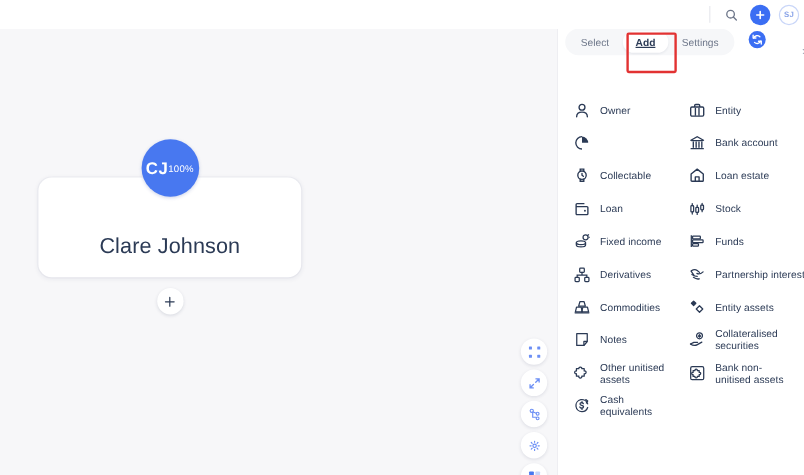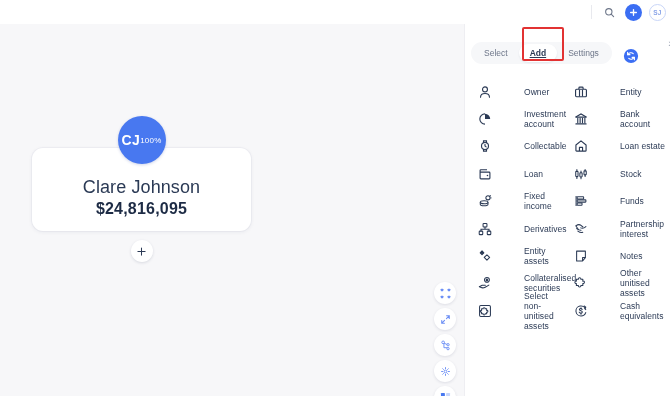"Select" .panel-head { align-items: flex-end -> flex-start }
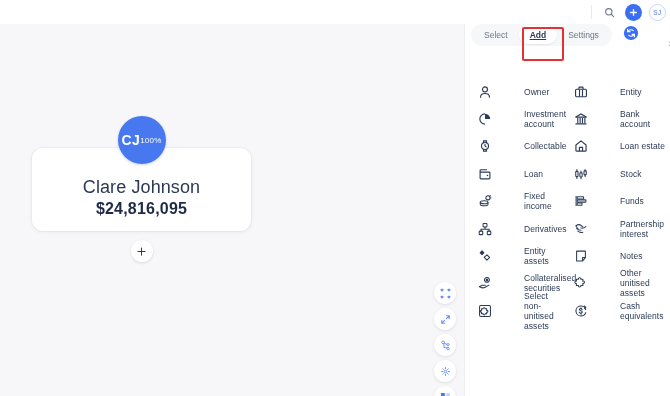"Owner" .item-label { margin-left: 24px -> none }
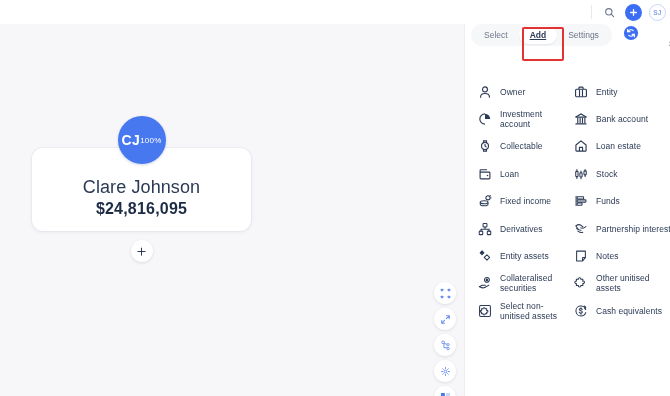"Investment account" span.item-label { html: <span>Investment account</span> -> none }
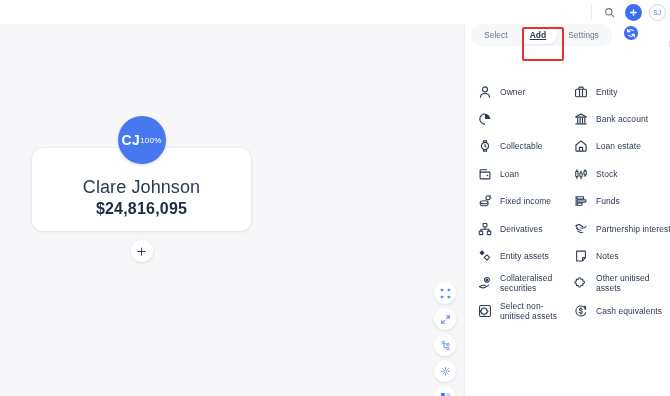"$24,816,095" div.node-value { html: <div>$24,816,095</div> -> none }
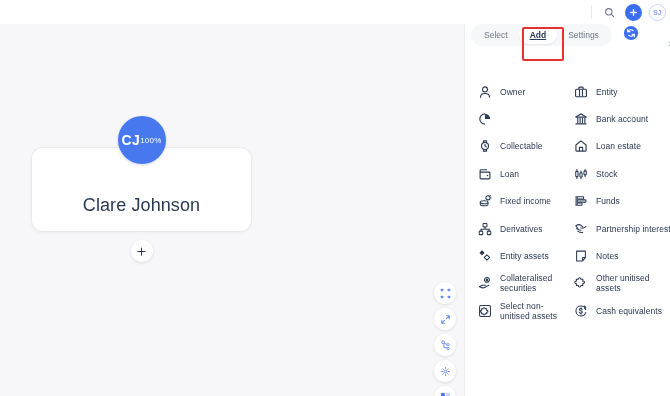"Commodities" div.item { html: none -> <div> <span> <svg> <path></path> <path></path> <path></path> <path></path> </svg> </span> <span>Commodities</span> </div> }
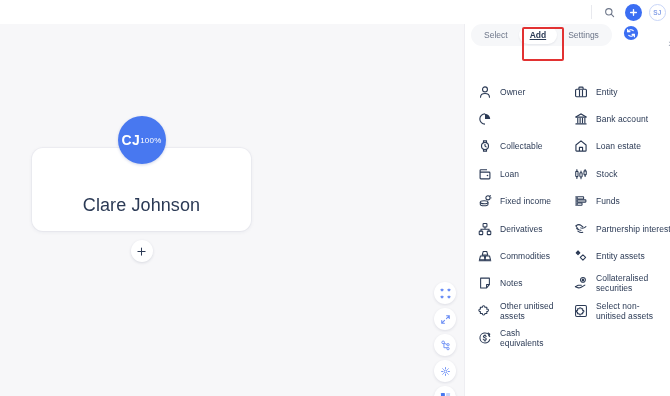"Select non-unitised assets" span.item-label { text: Select -> Bank }
